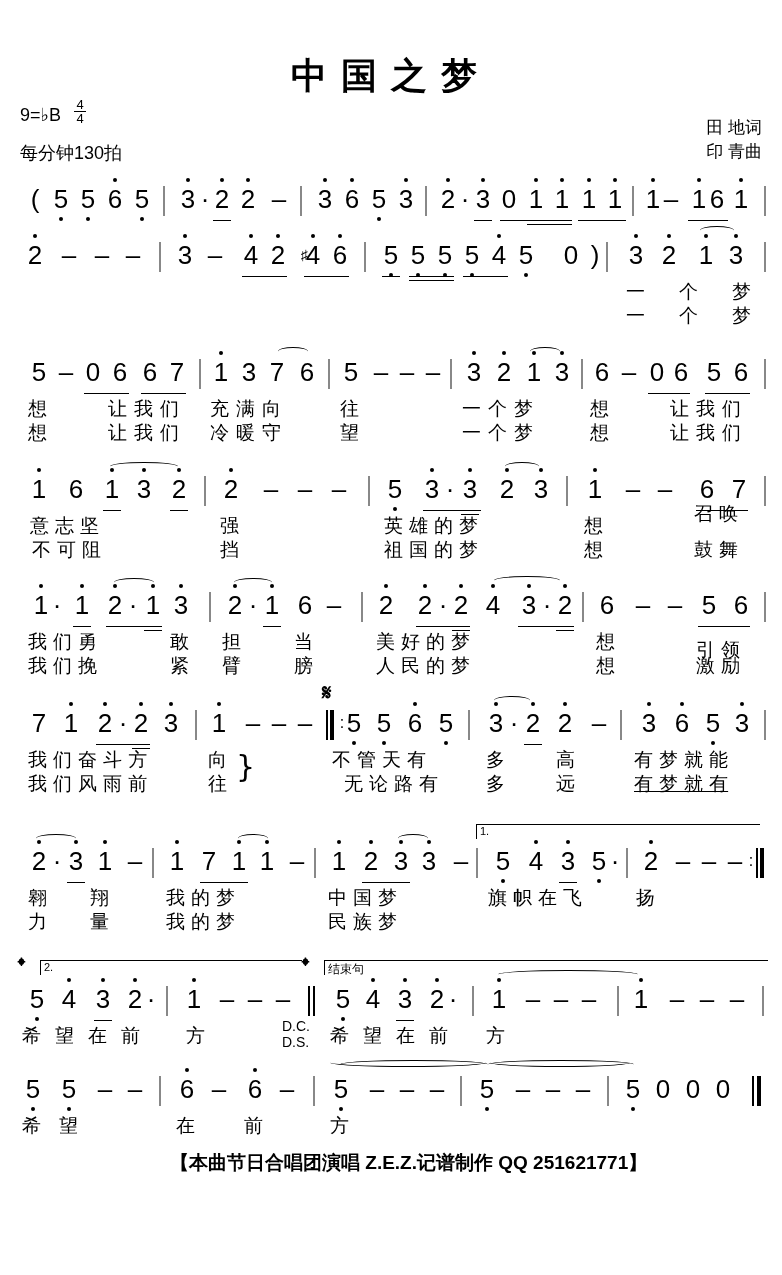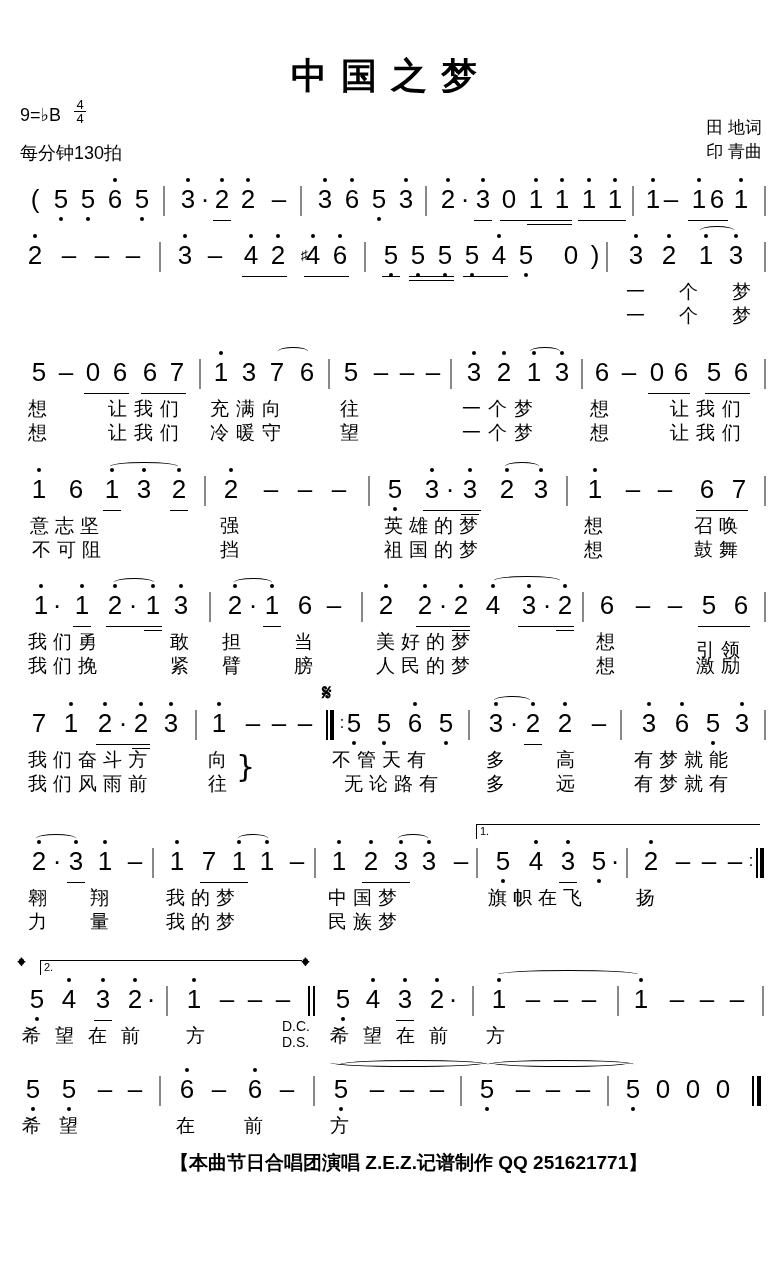"召 唤" div.lyr { top: 40px -> 28px }
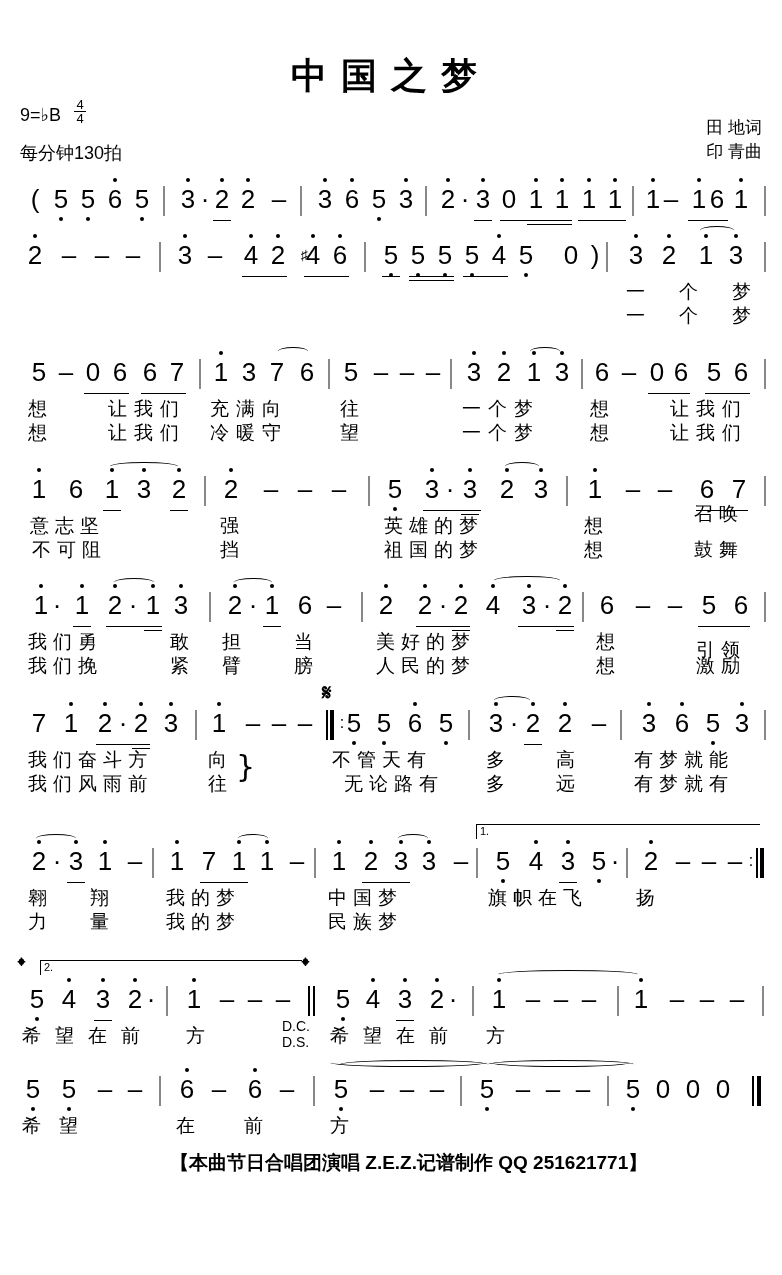"有 梦 就 有" div.lyr { text-decoration: none -> underline }
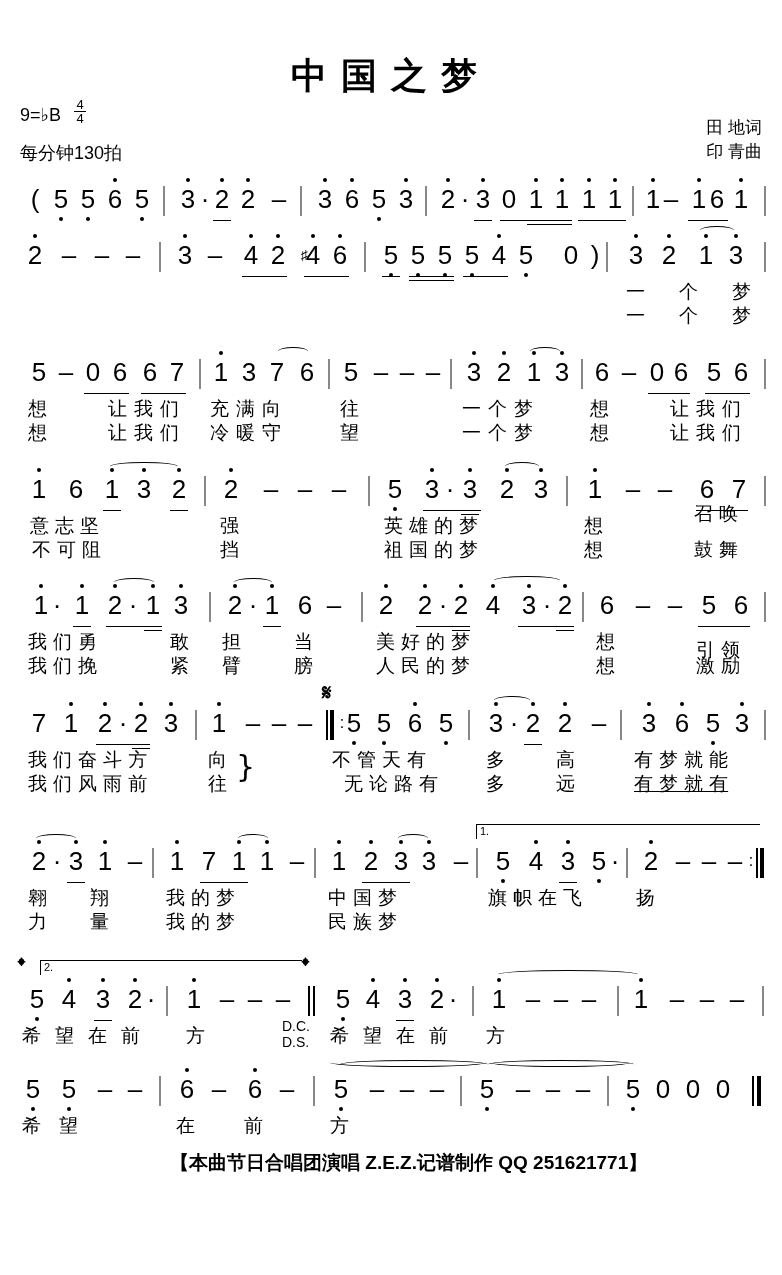"结束句" div.volta { html: none -> <div>结束句</div> }
